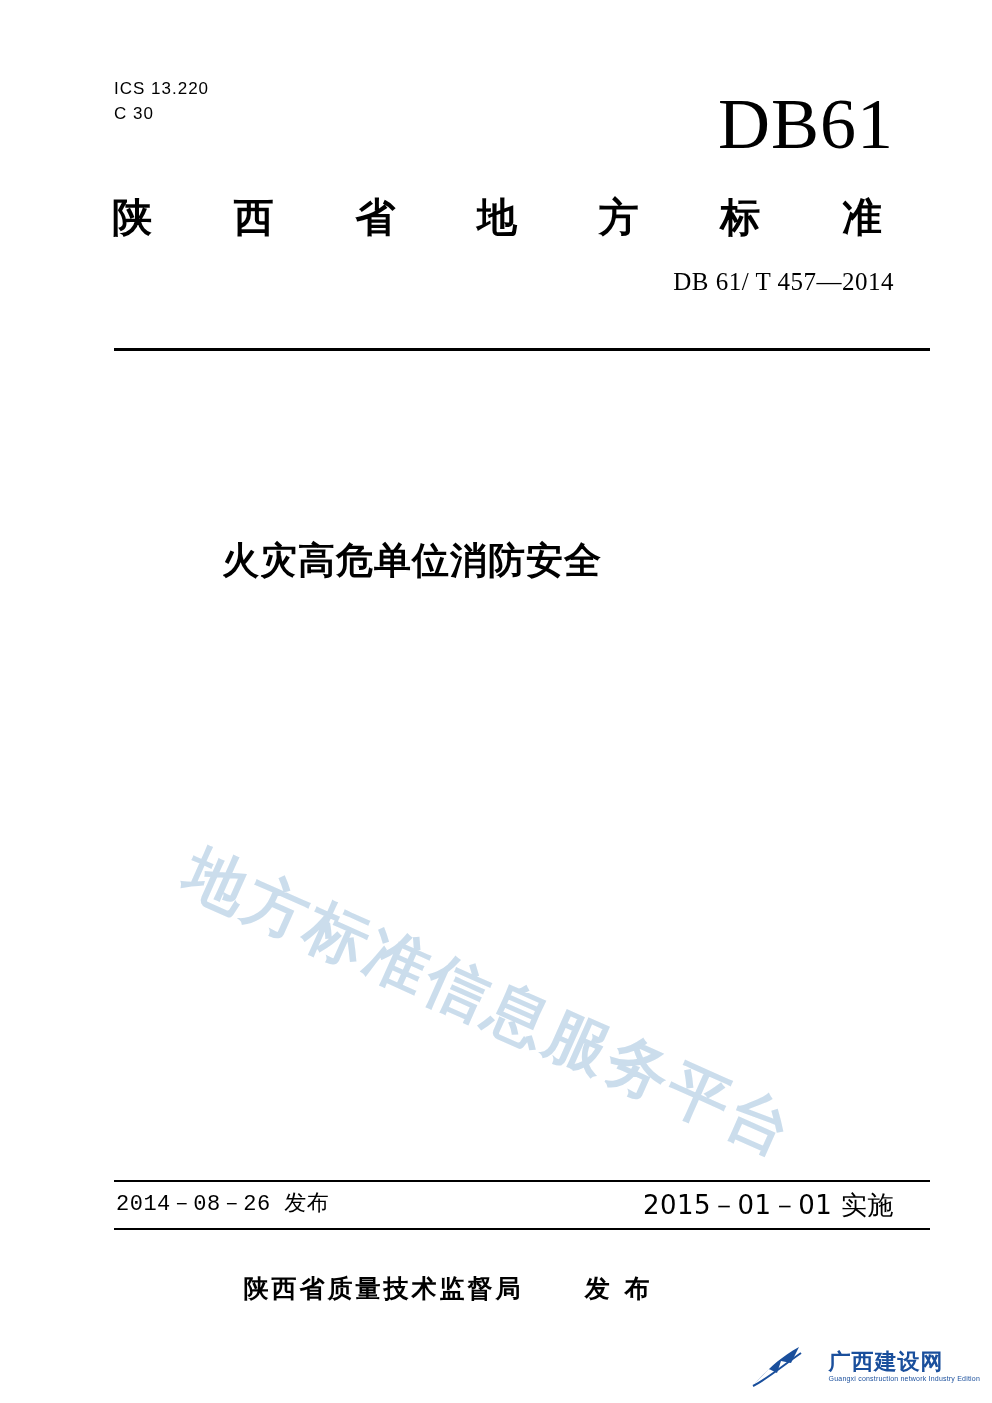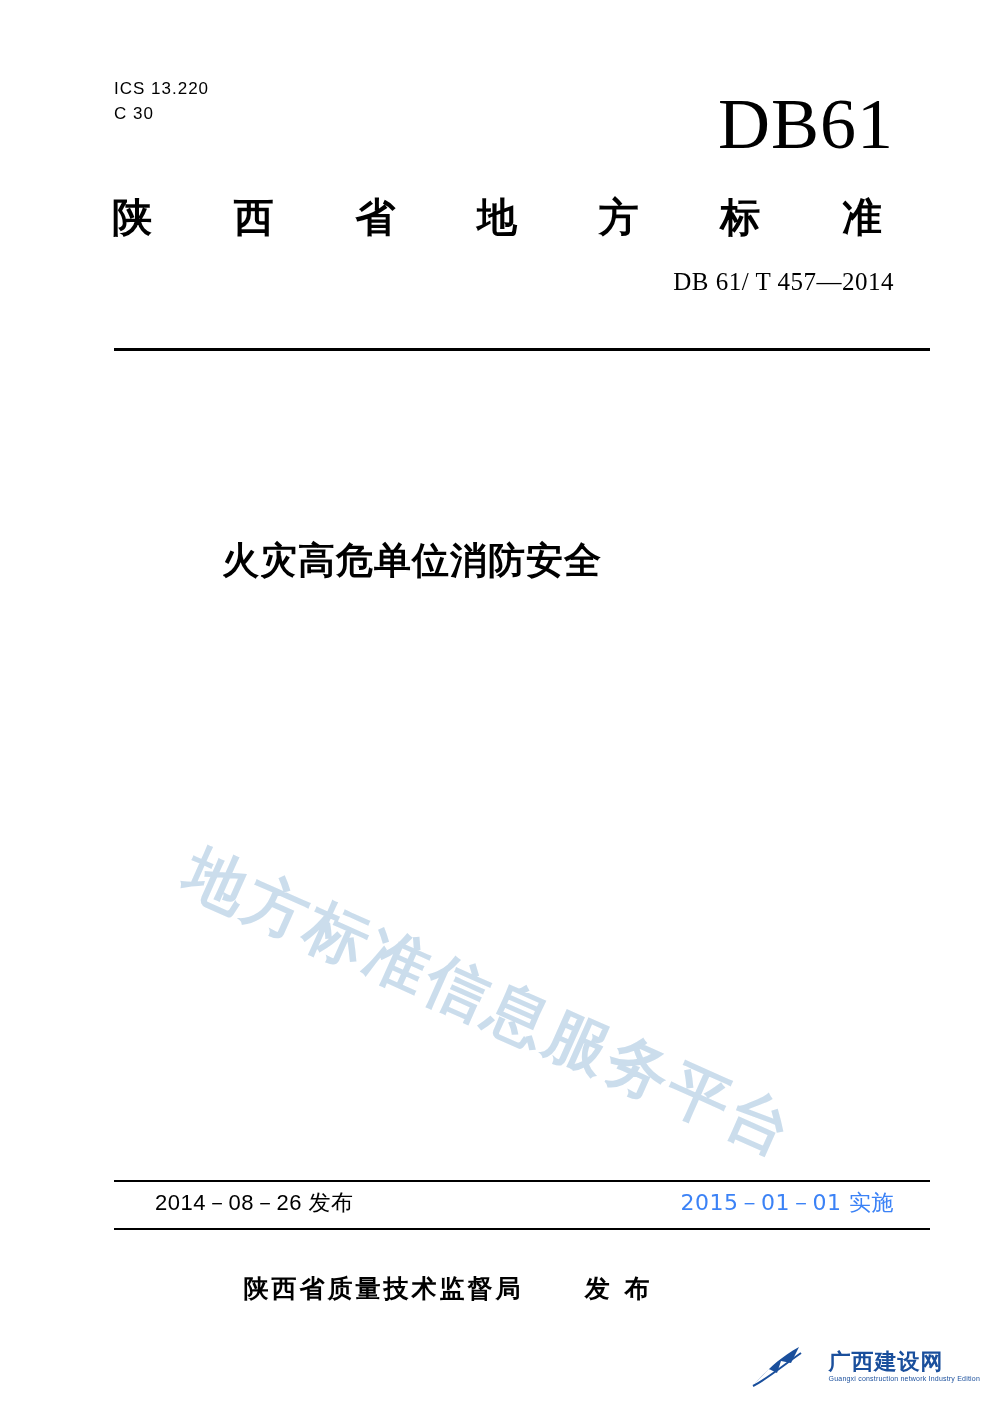"2014－08－26 发布" .date-left { font-family: Liberation Sans, sans-serif -> Liberation Mono, monospace; margin-left: 39px -> none }
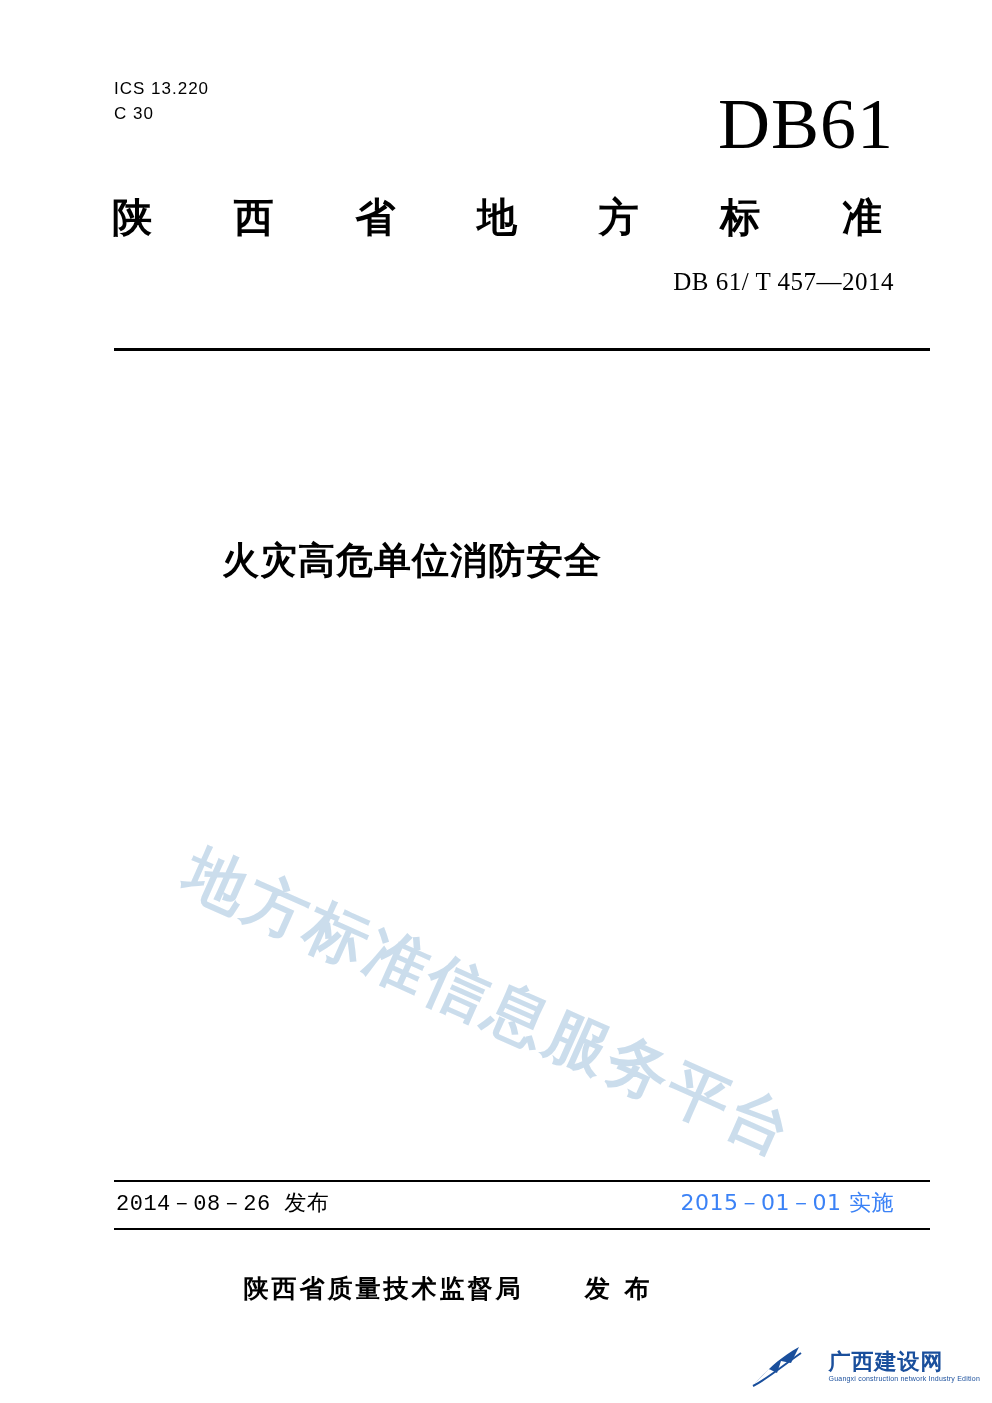"2015－01－01 实施" .date-right { color: #3b82f6 -> #000000; font-size: 22px -> 26px }
